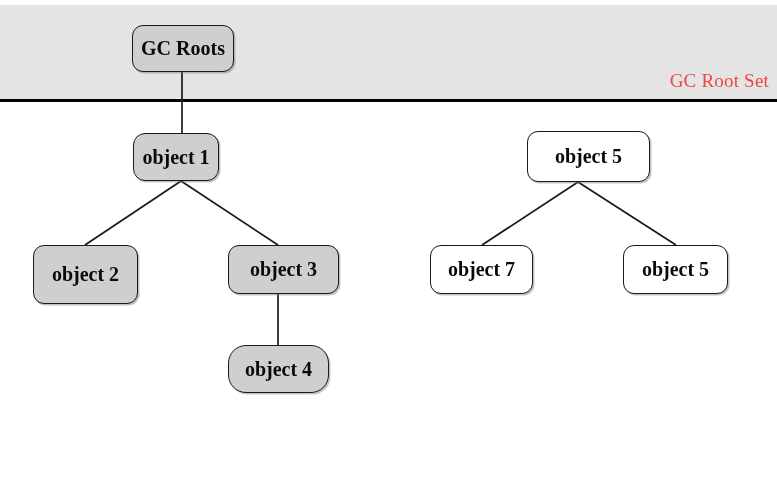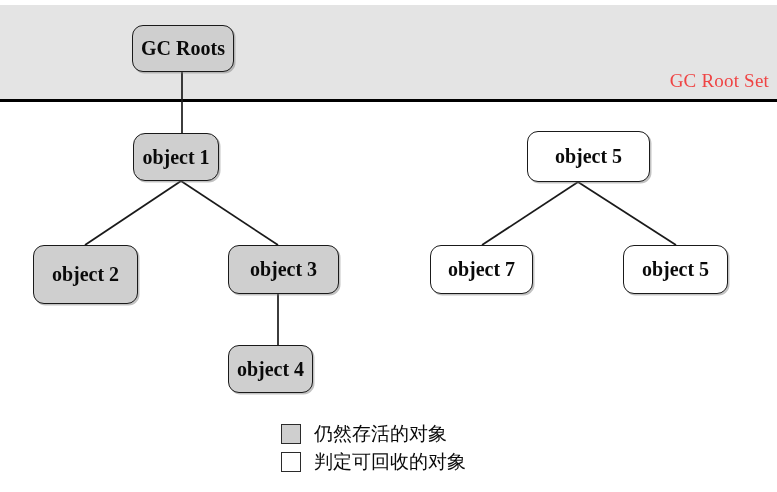"object 4" div.node { border-radius: none -> 18px; width: 85px -> 101px }
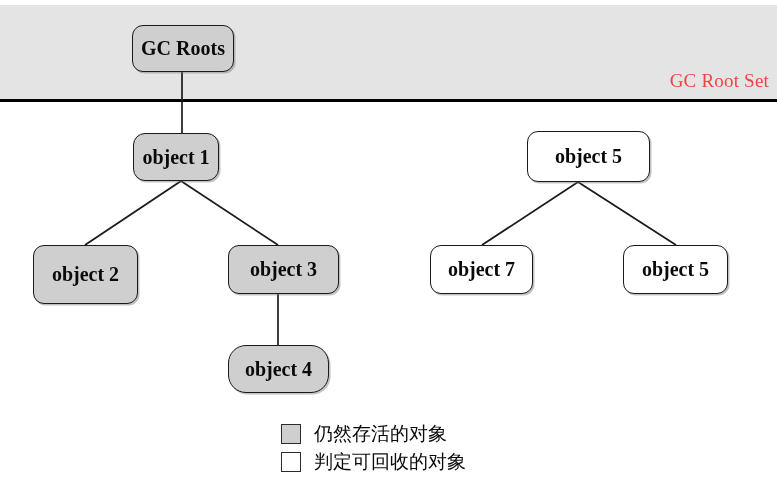"仍然存活的对象" div.legend { html: <div> <div> <span></span> <span>仍然存活的对象</span> </div> <div> <span></span> <span>判定可回收的对象</span> </div> </div> -> none }
